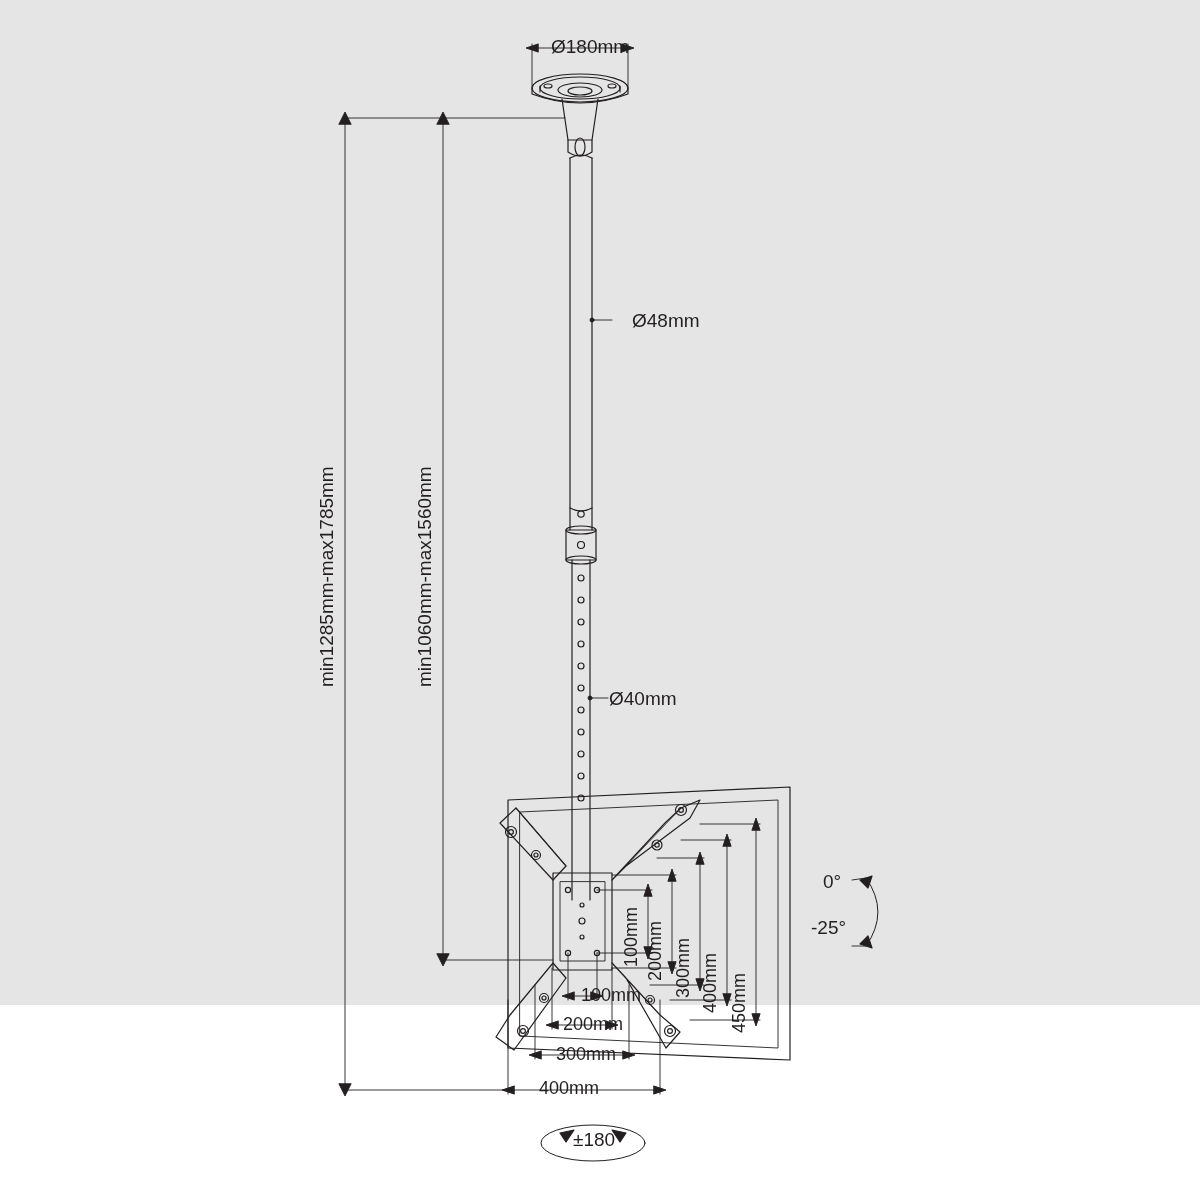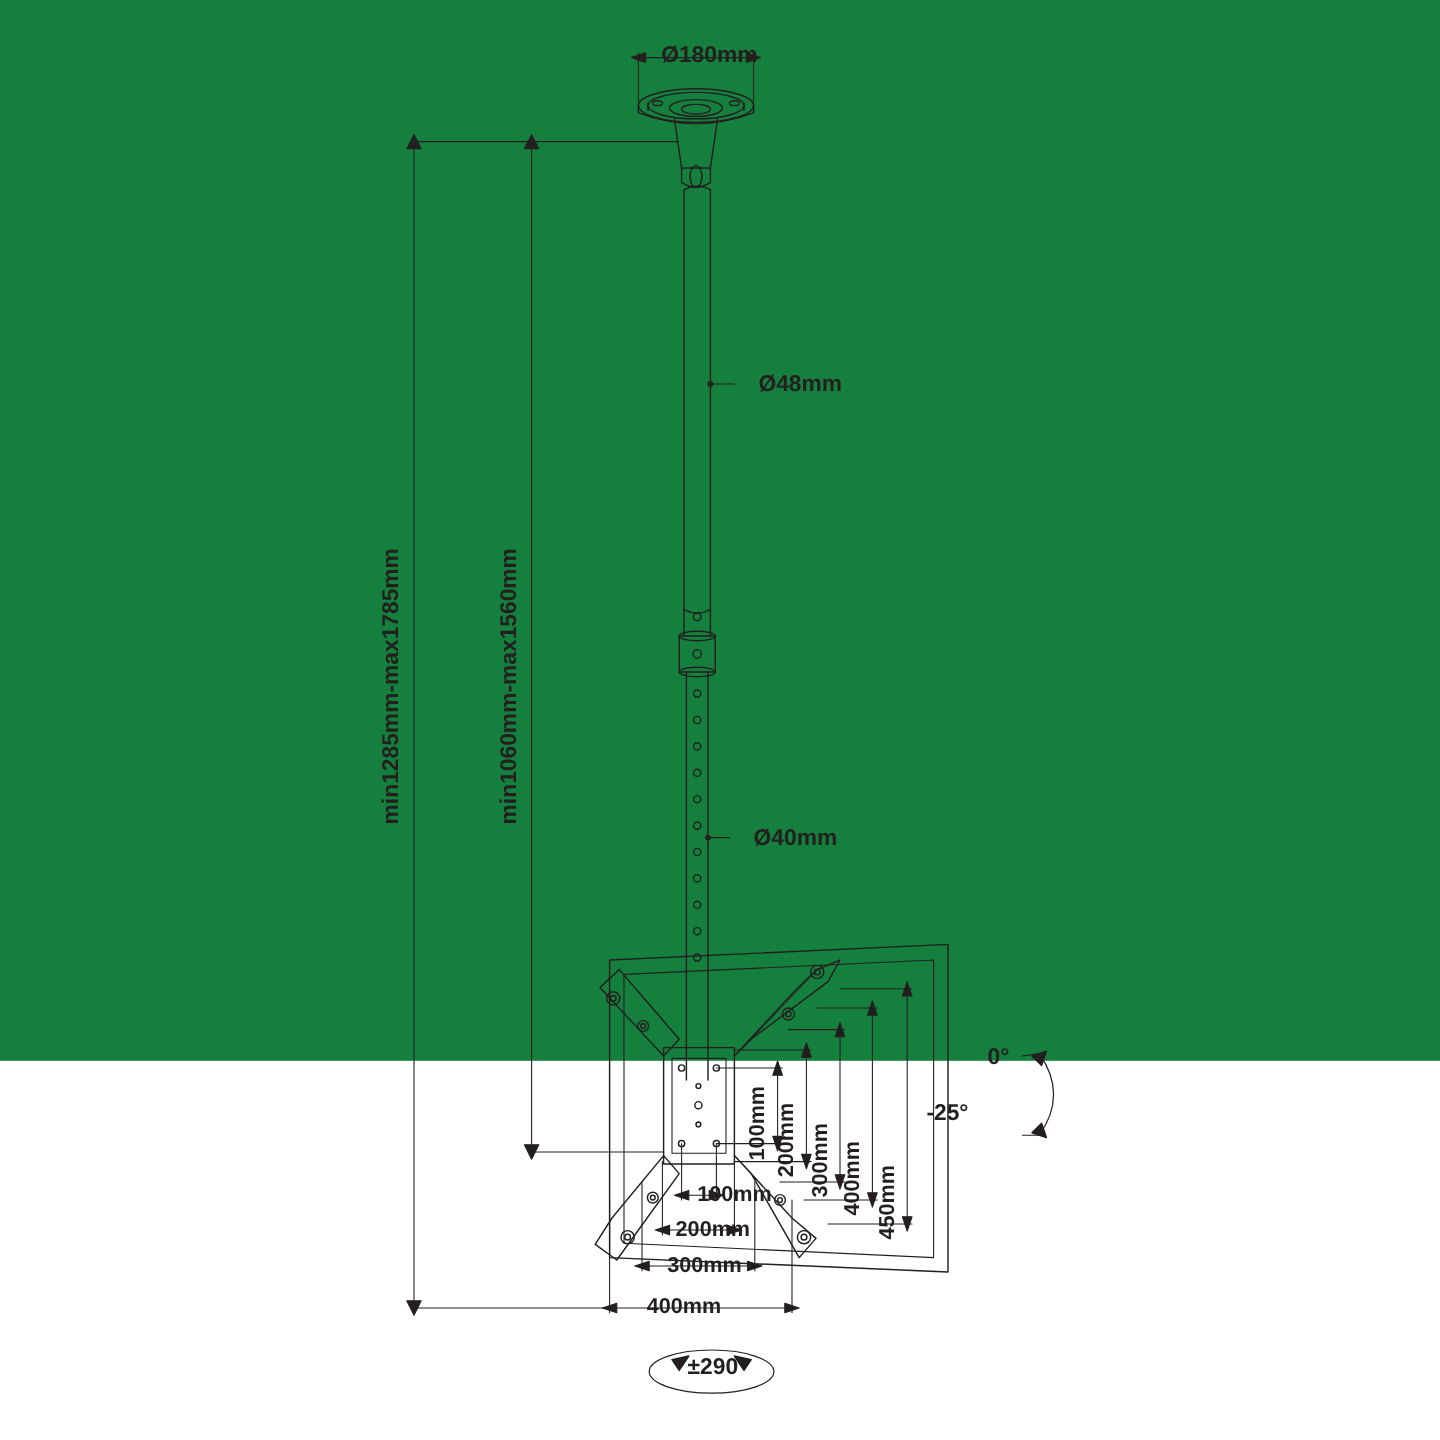"Ø180mm" #stage { background: #15803d -> #e5e5e5; font-weight: bold -> none; height: 884px -> 1005px }
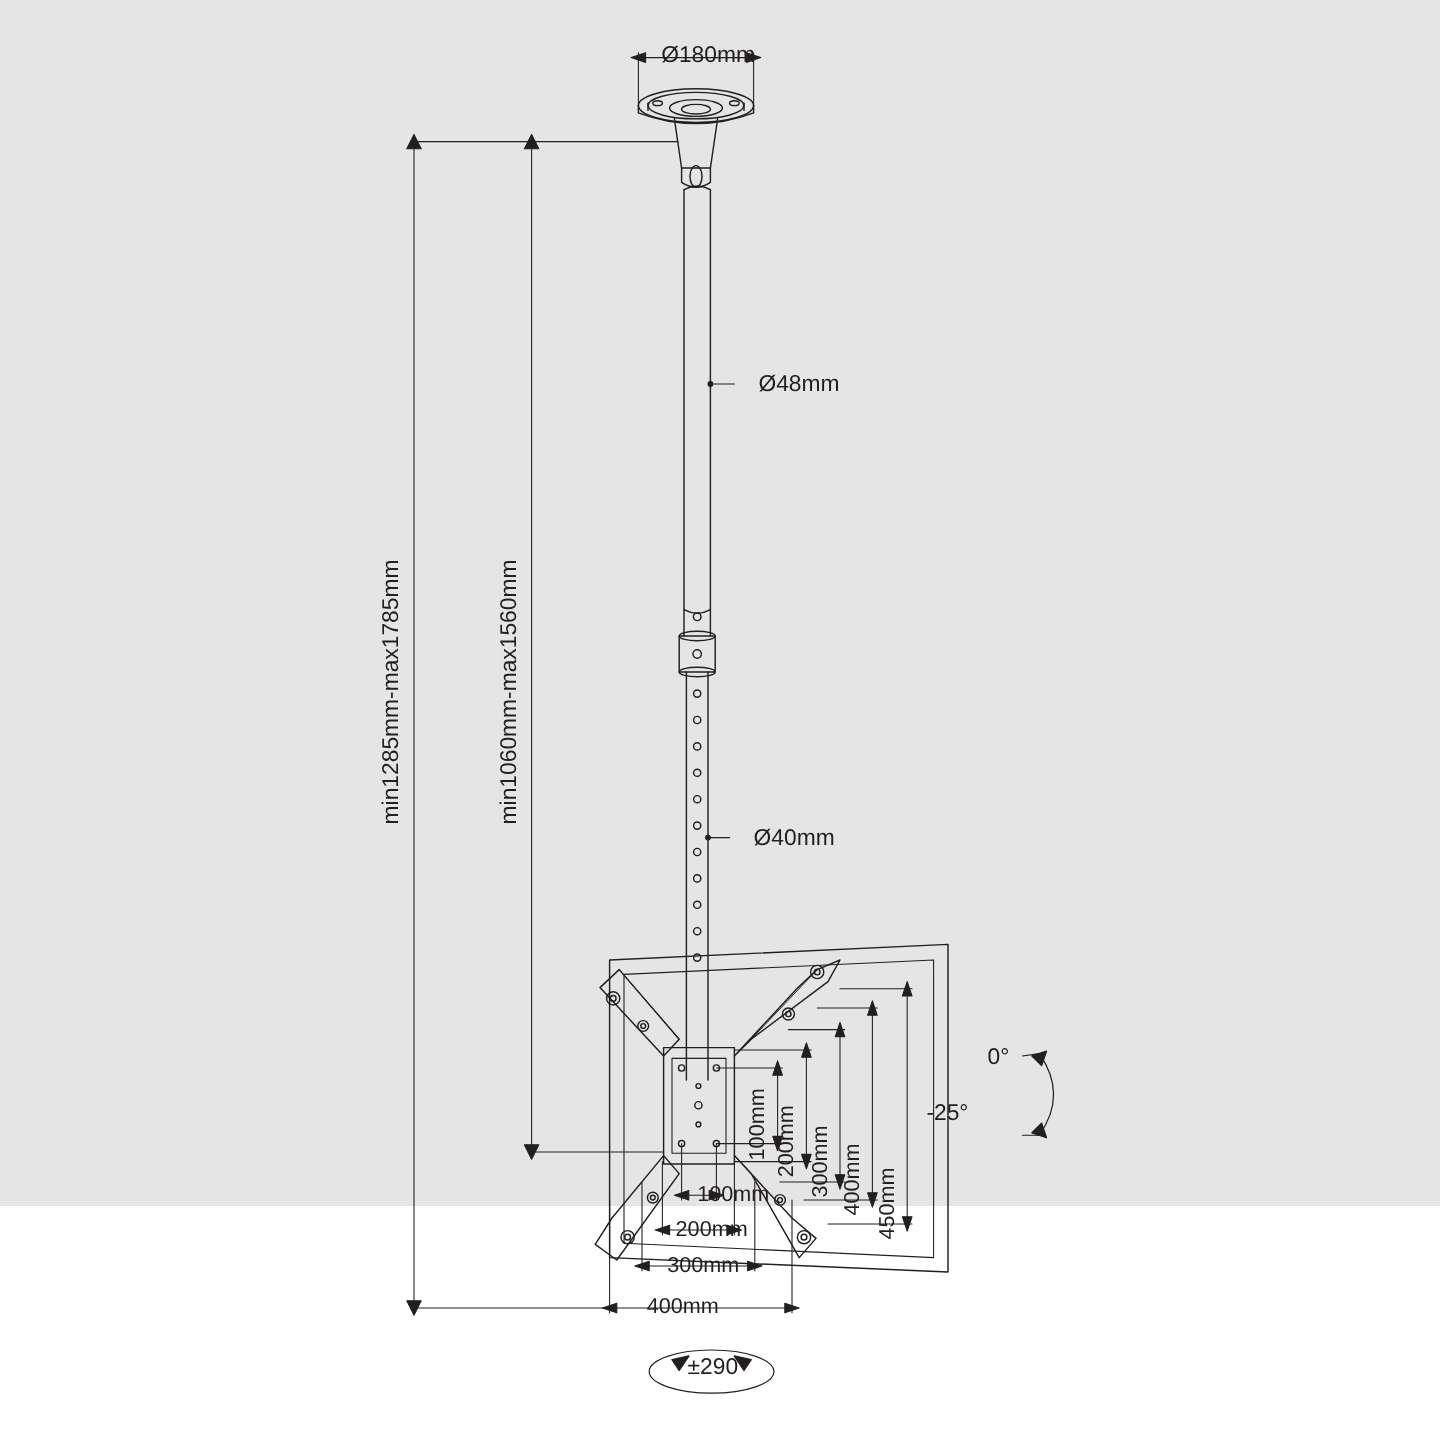"Ø40mm" div.lbl { left: 628px -> 609px }
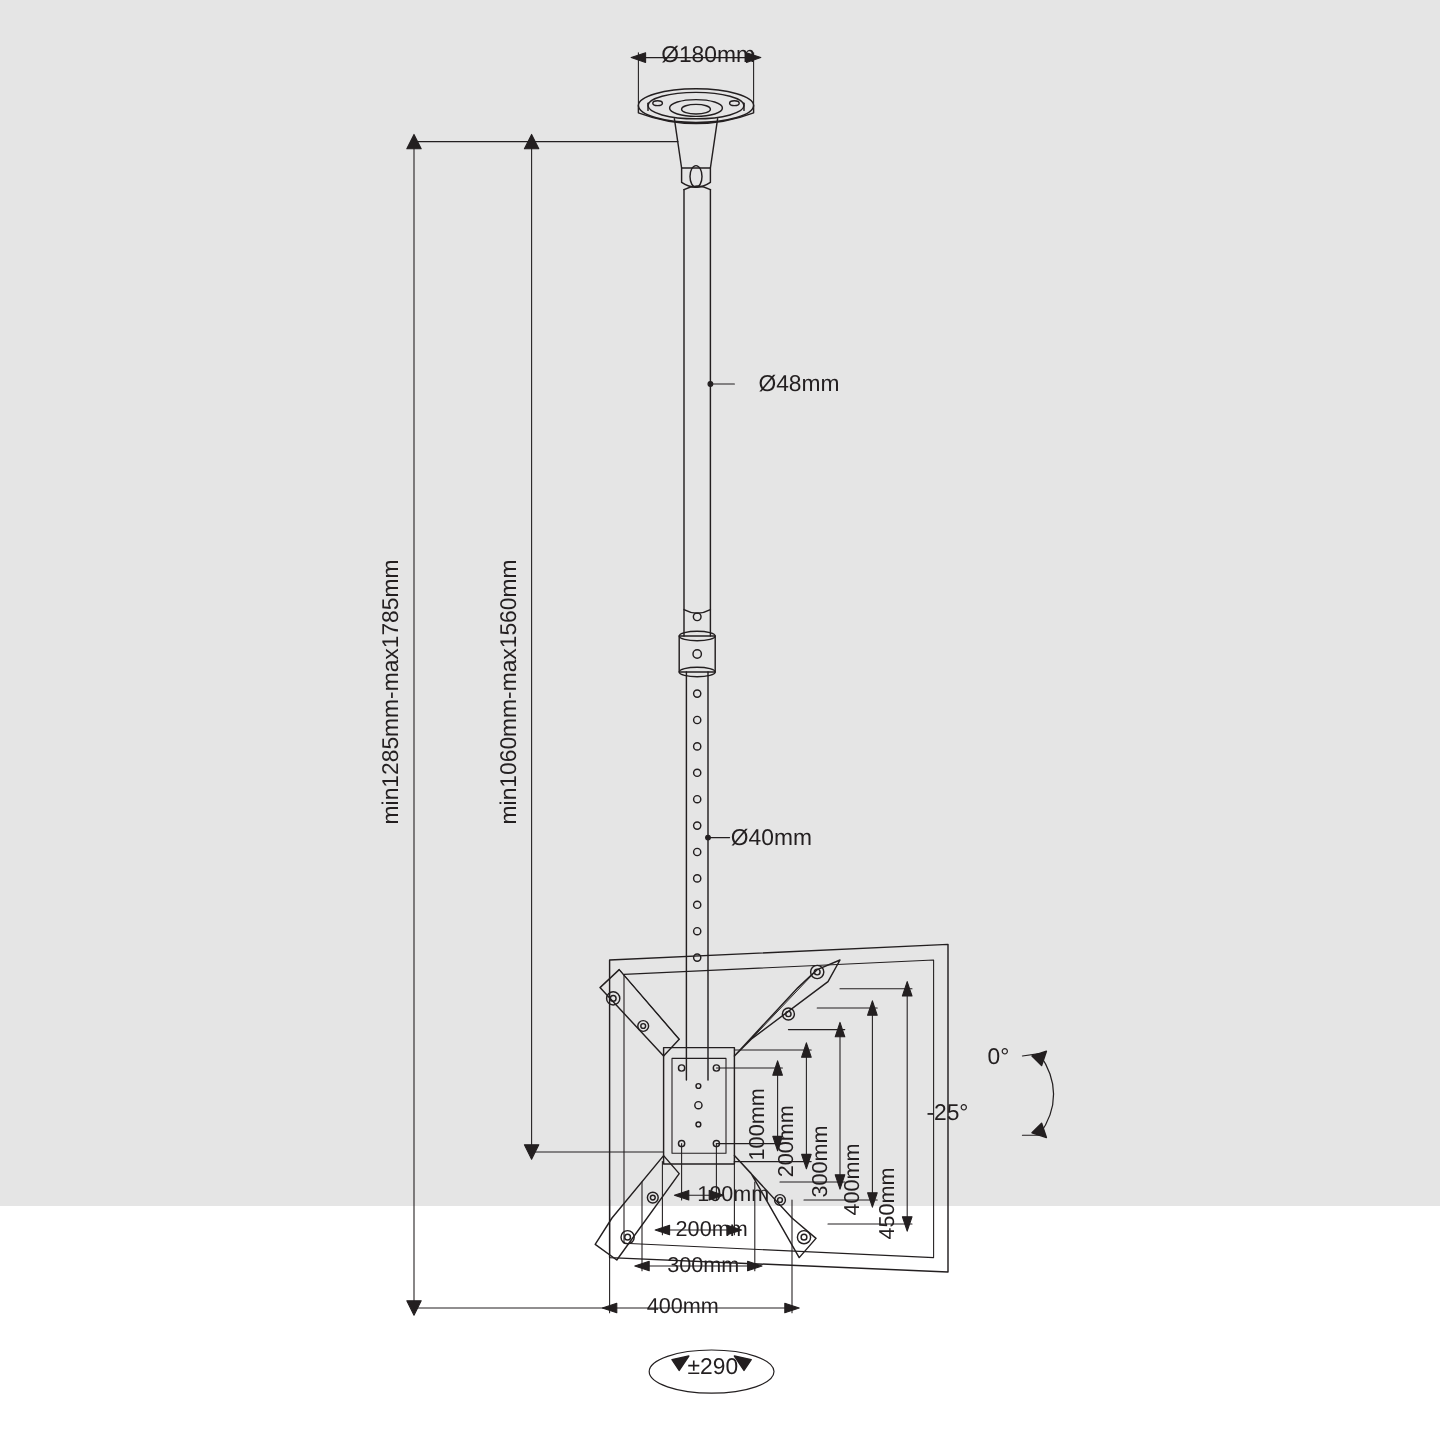"-25°" div.lbl { left: 772px -> 811px }
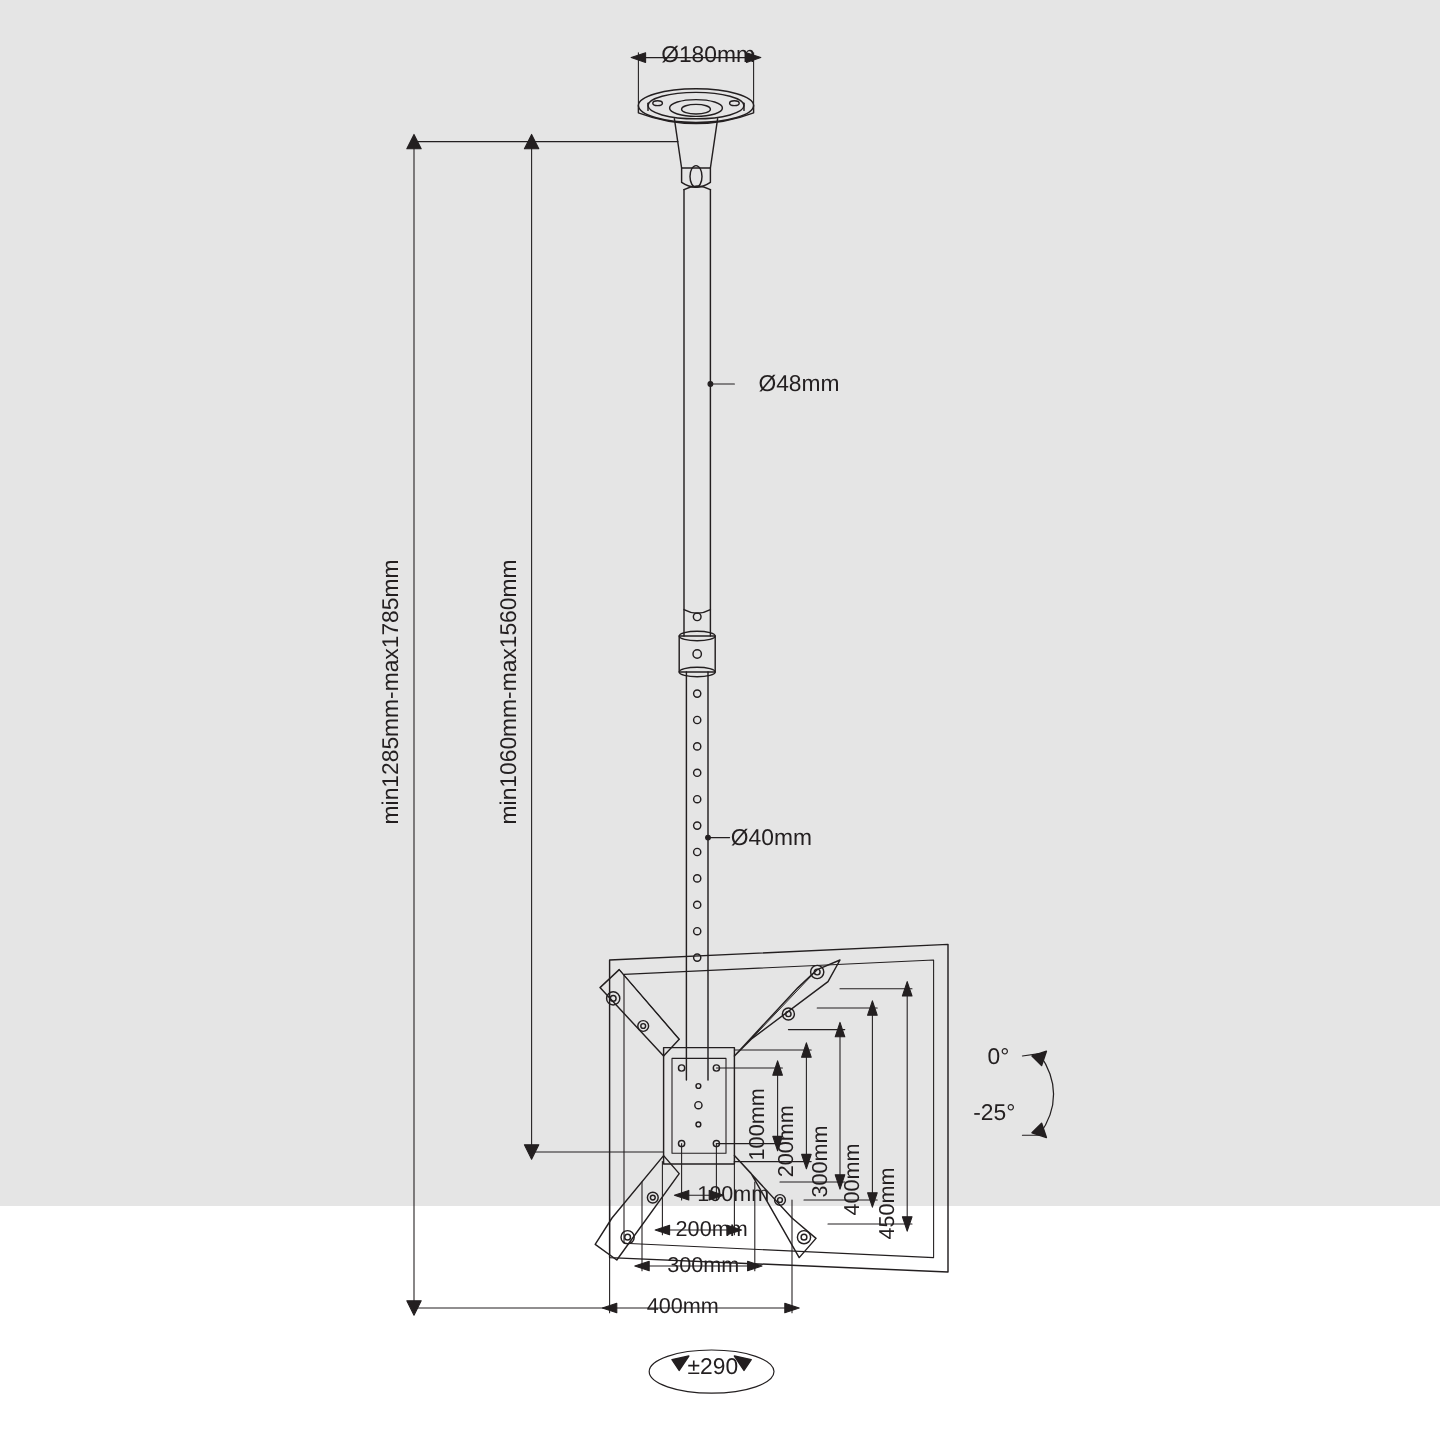"±290°" div.lbl { text: 290 -> 180 }
